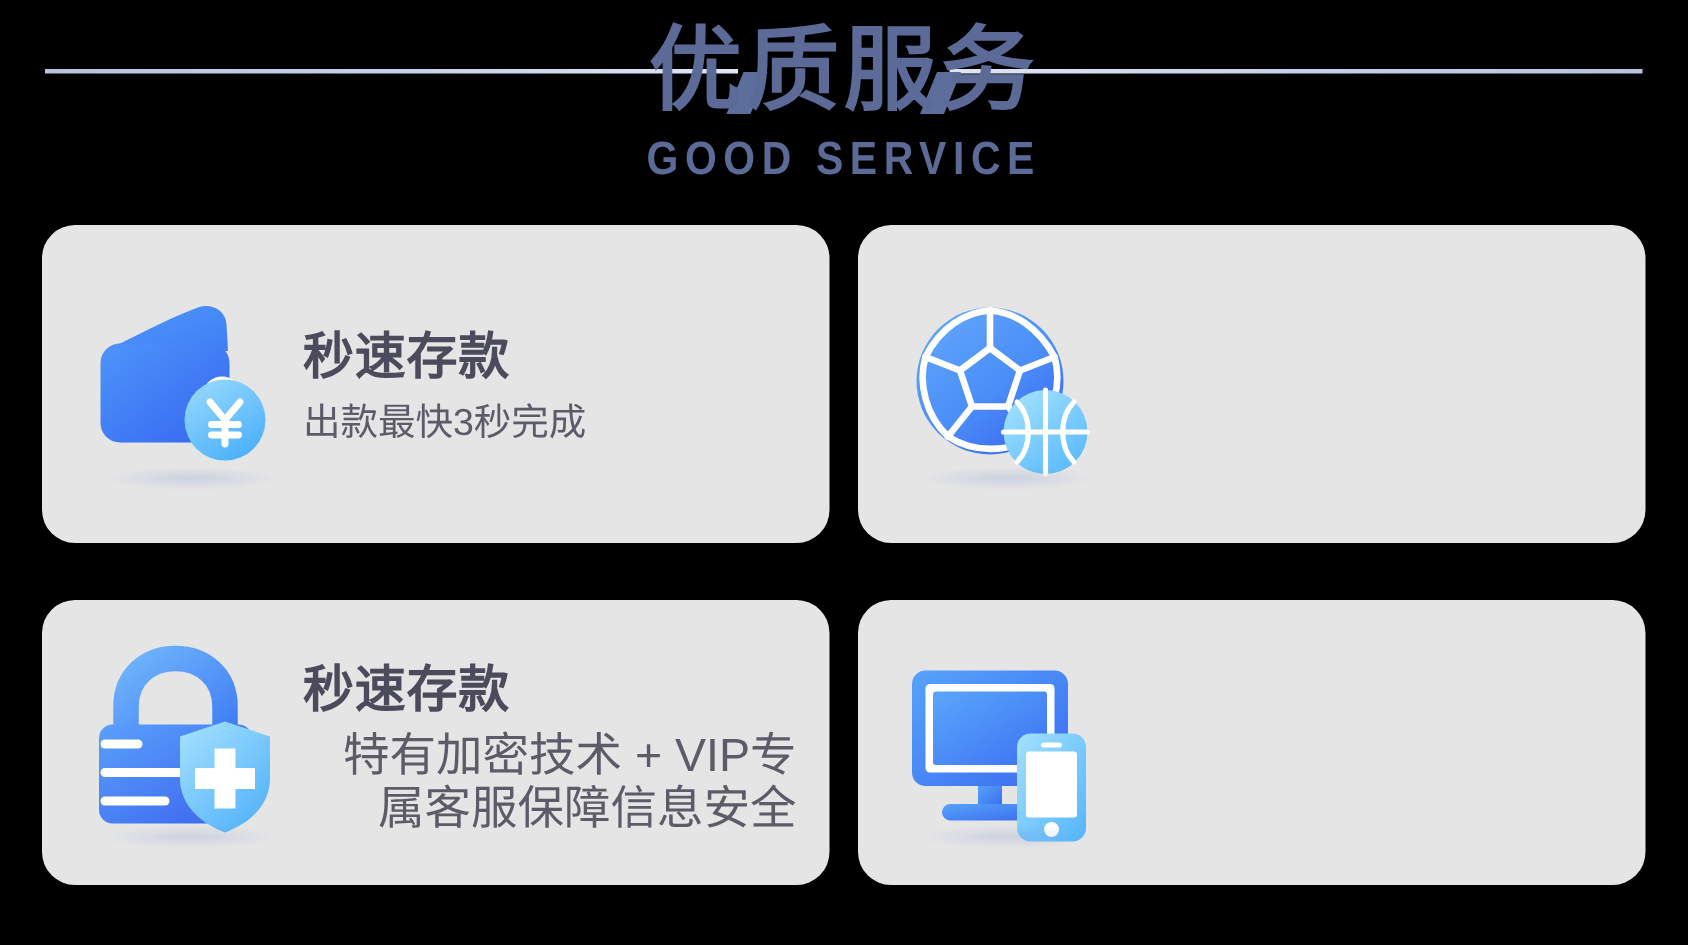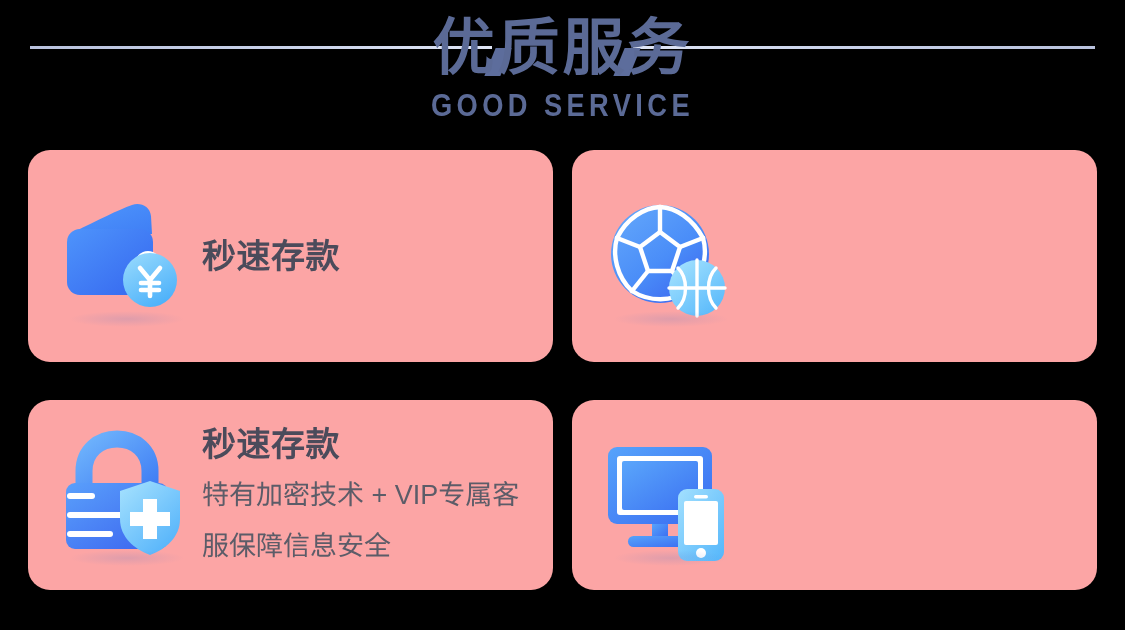"秒速存款" .card { background: #fca5a5 -> #e5e5e5 }
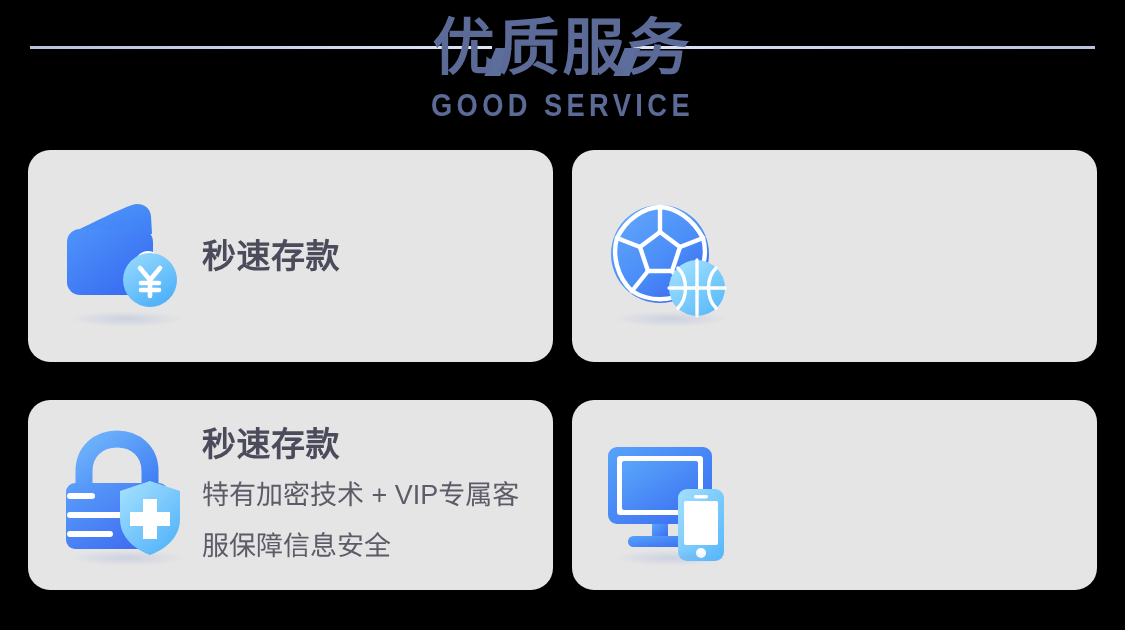"出款最快3秒完成" div.card-desc { html: none -> <div>出款最快3秒完成</div> }
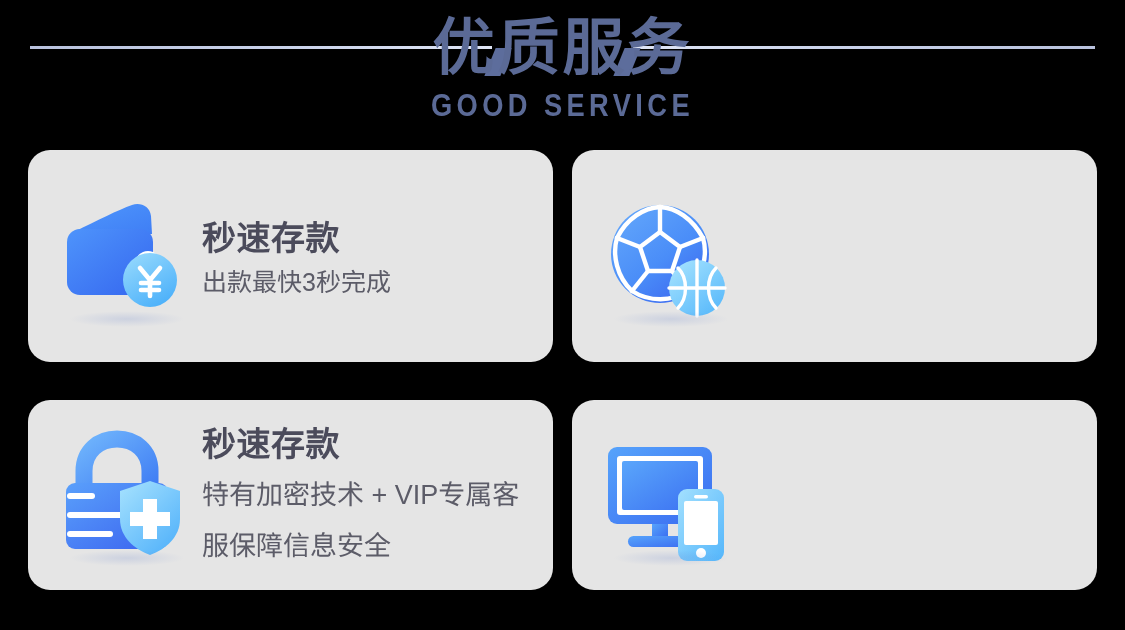"特有加密技术 + VIP专属客服保障信息安全" .card.row2 .card-desc { font-size: 27px -> 31px; line-height: 51px -> 35px; text-align: none -> right }
